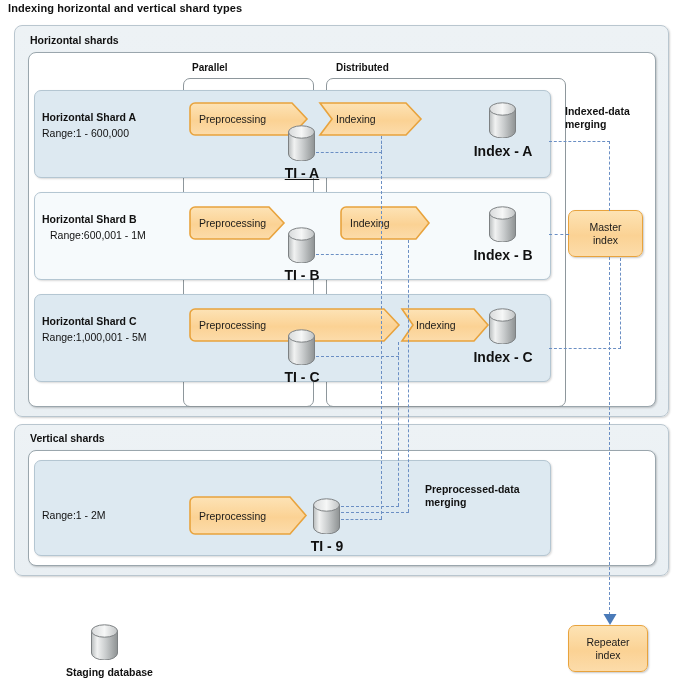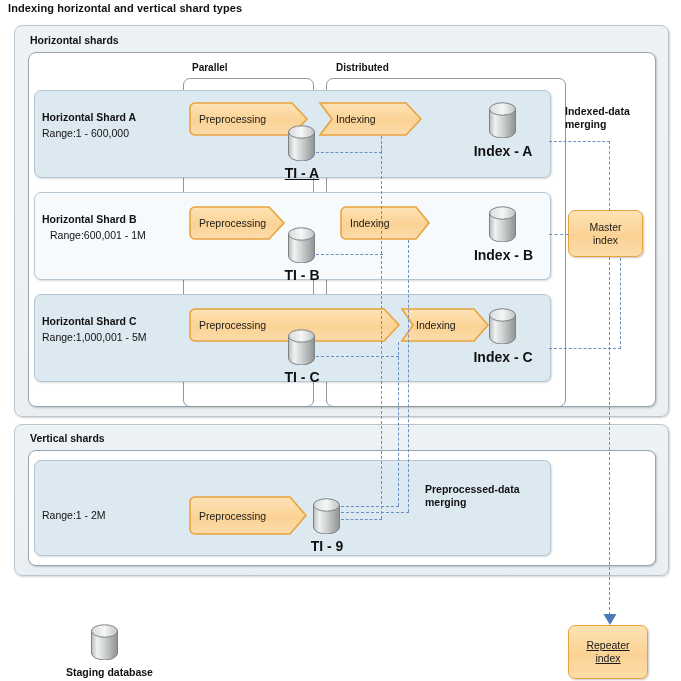"Index - B" div.cyl-label { text-align: right -> none }
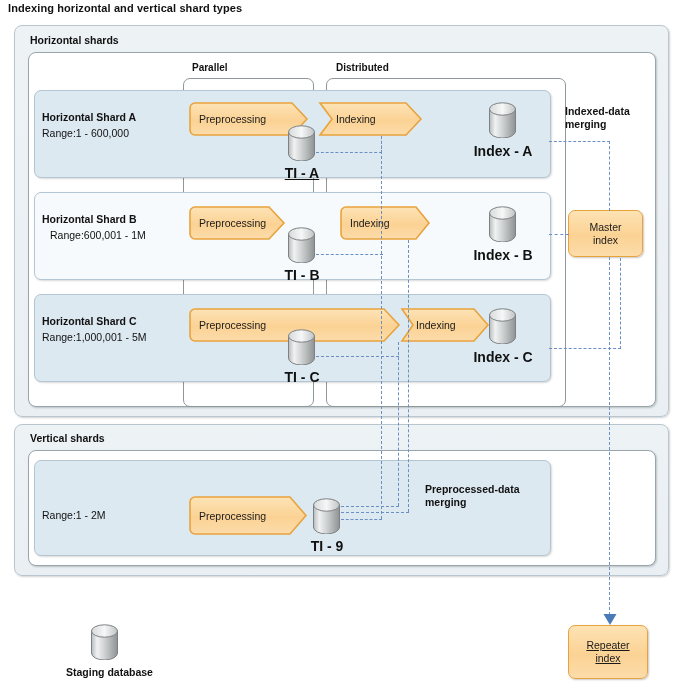"Repeater" div.abs { height: 54px -> 47px; text-decoration: underline -> none }
